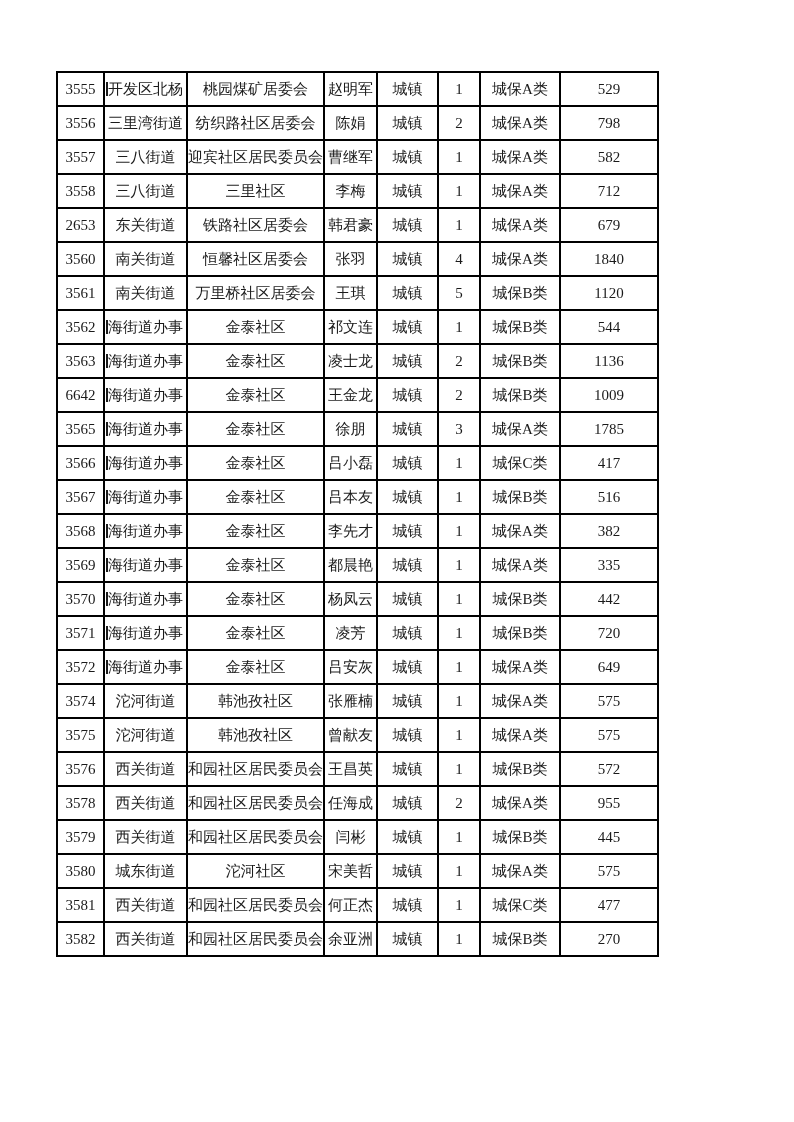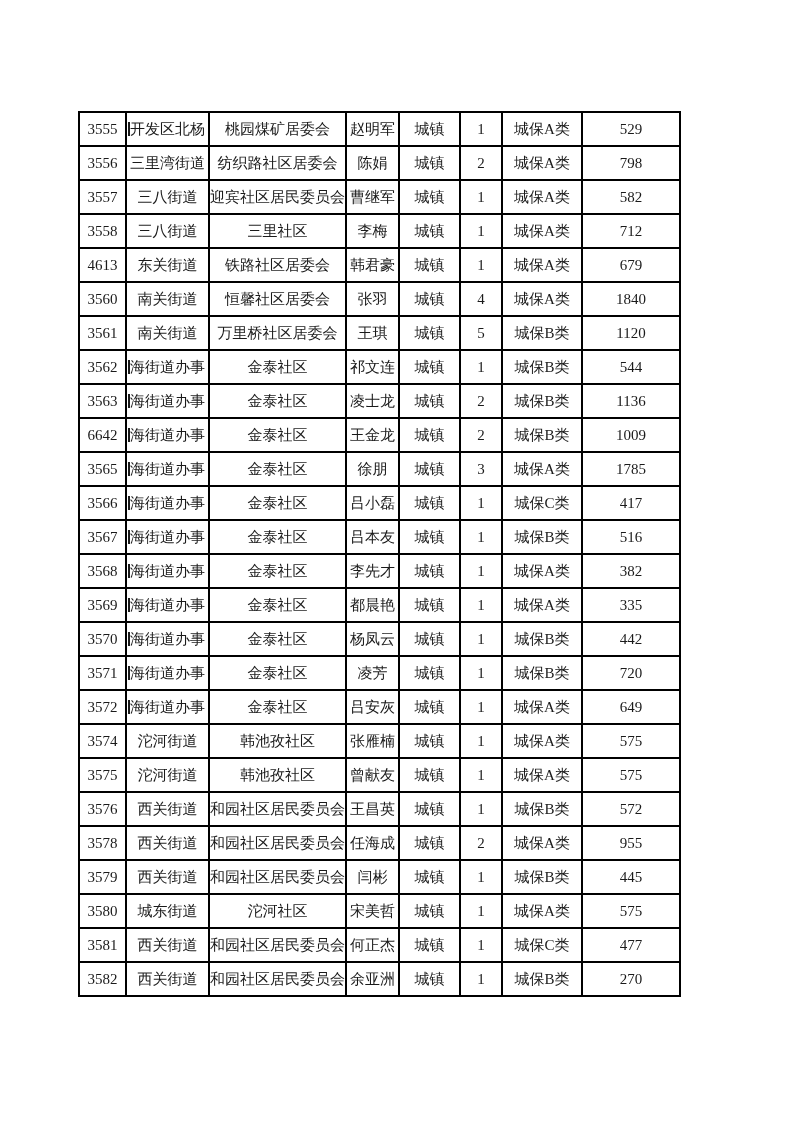"3555" table.grid { left: 78px -> 56px; margin-top: 40px -> none }
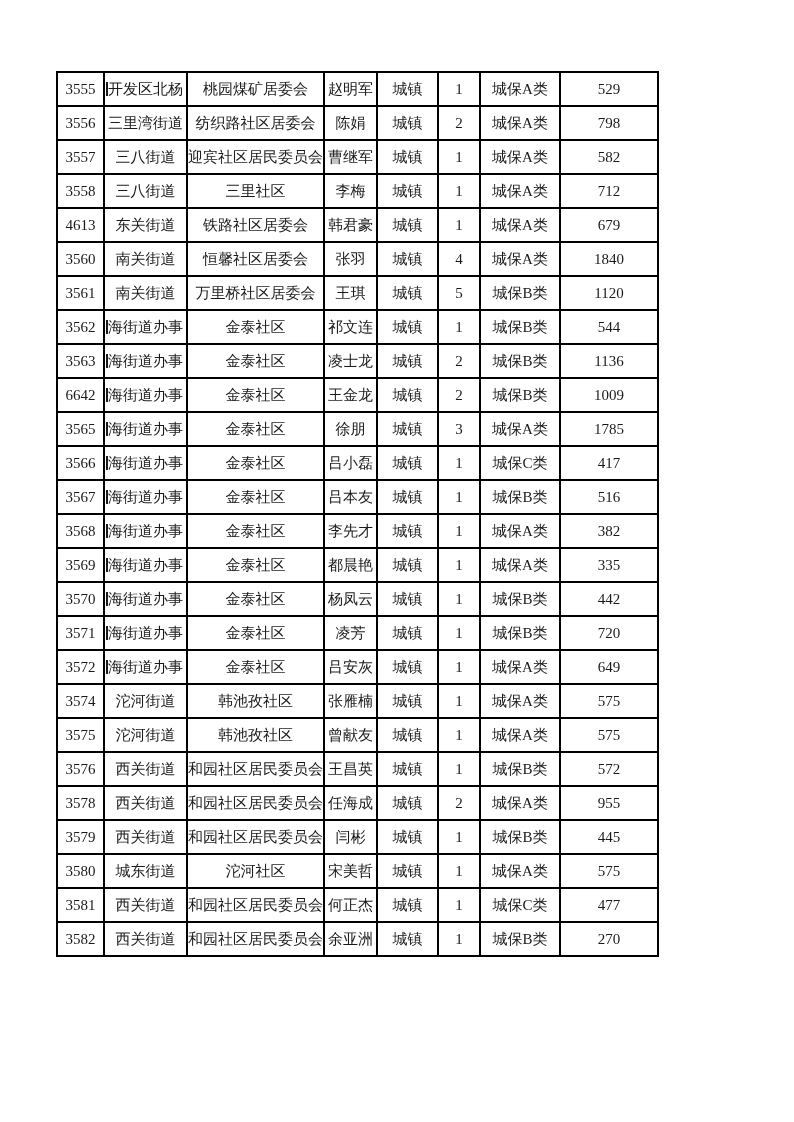"4613" td { text: 4613 -> 2653 }
